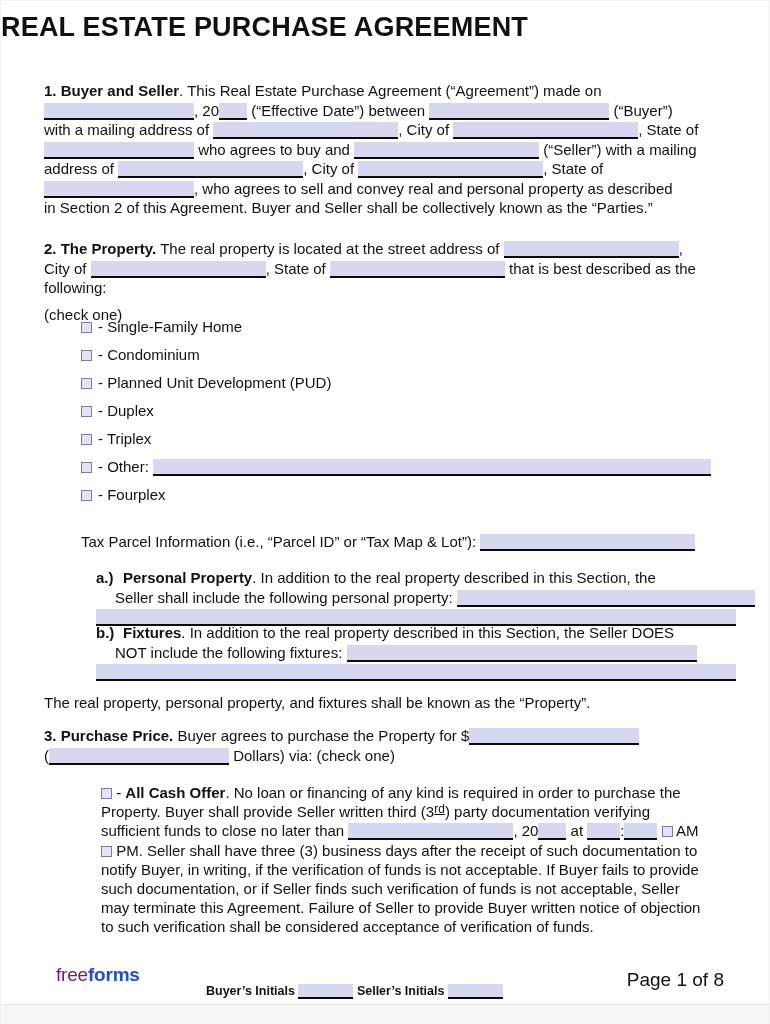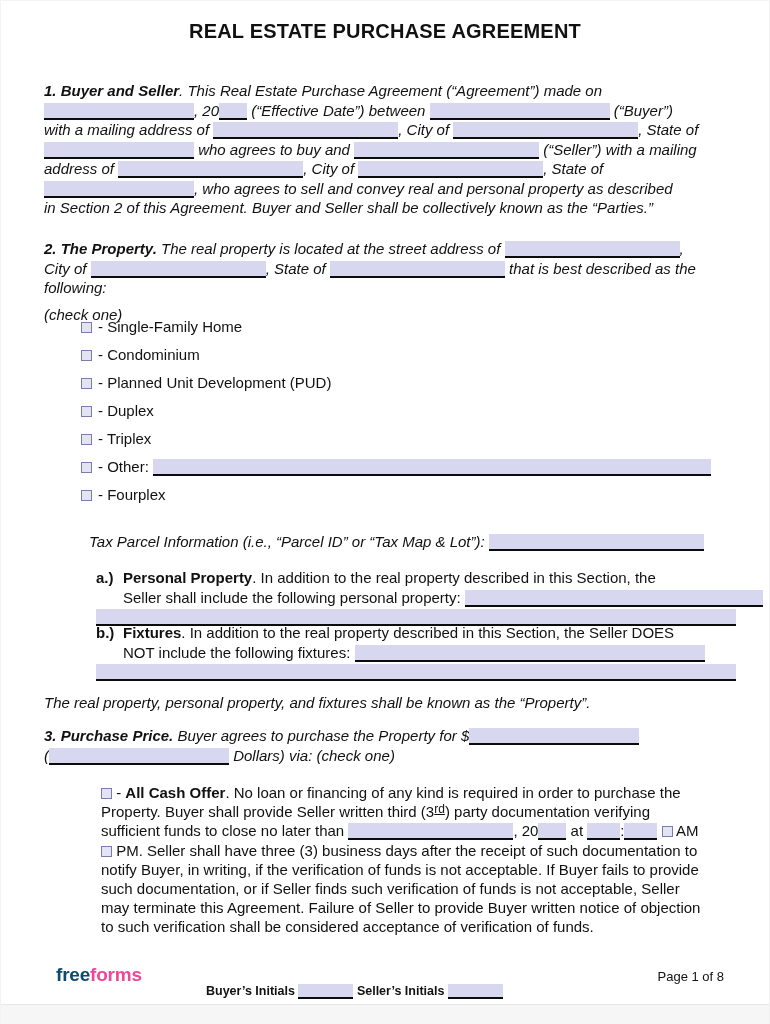"REAL ESTATE PURCHASE AGREEMENT" .title { font-size: 20px -> 27px; text-align: center -> none; top: 19px -> 11px }
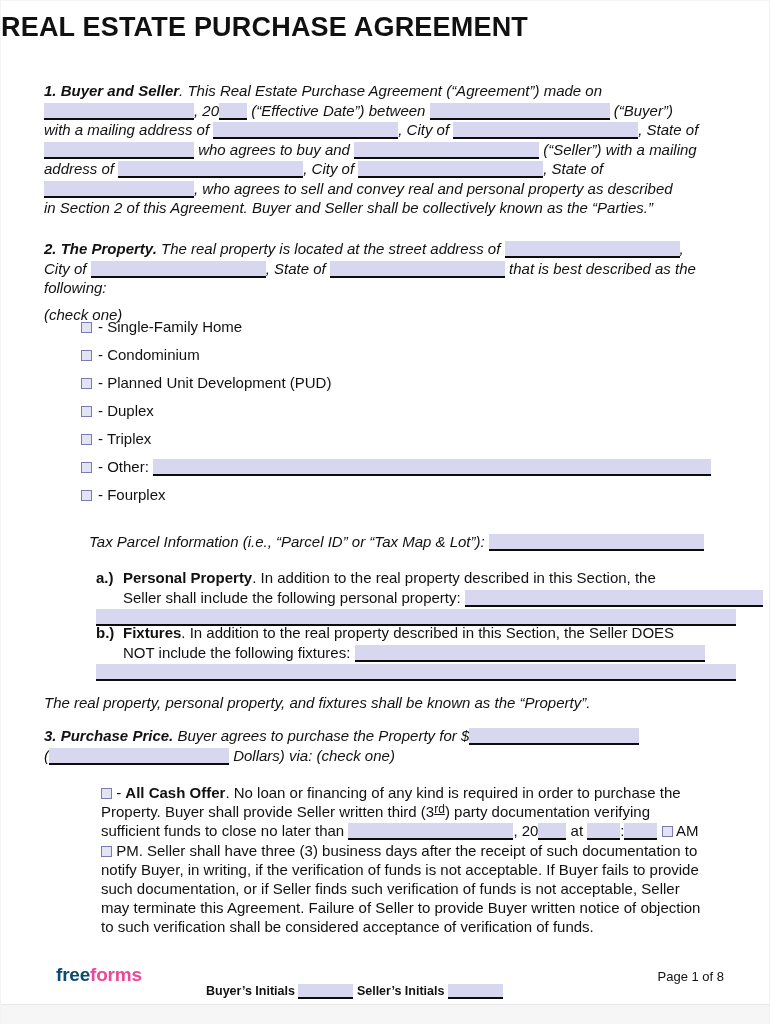"1. Buyer and Seller. This" .blk { font-style: italic -> none }
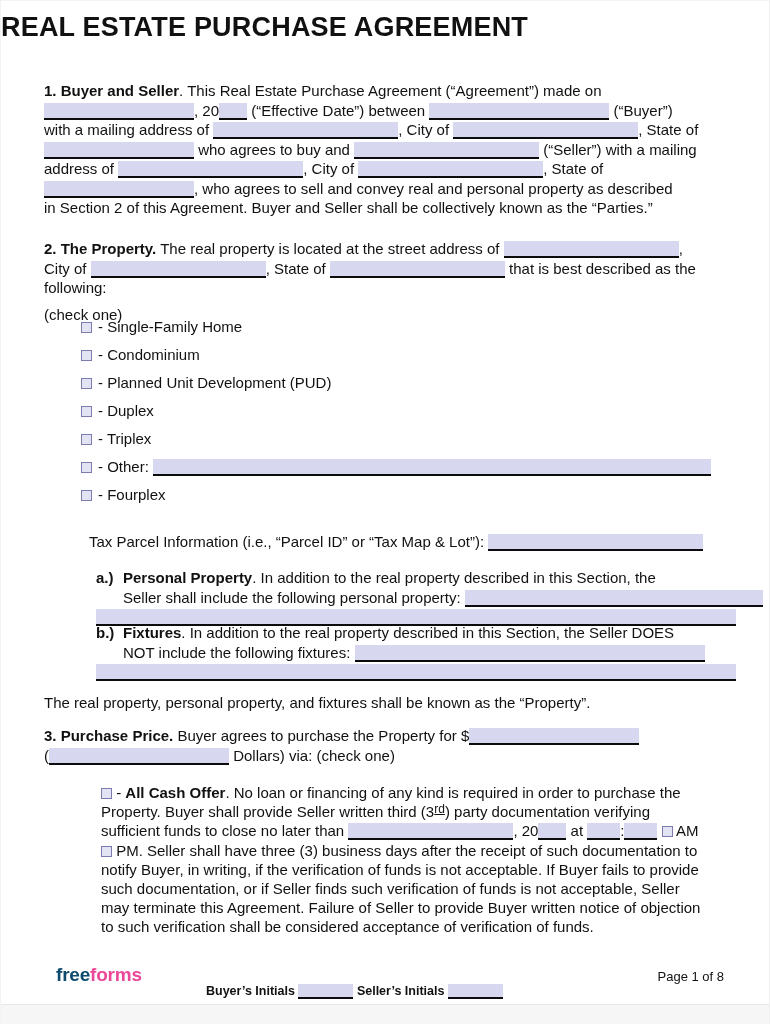"Tax Parcel Information (i.e., “Parcel" div.blk { margin-left: 8px -> none }
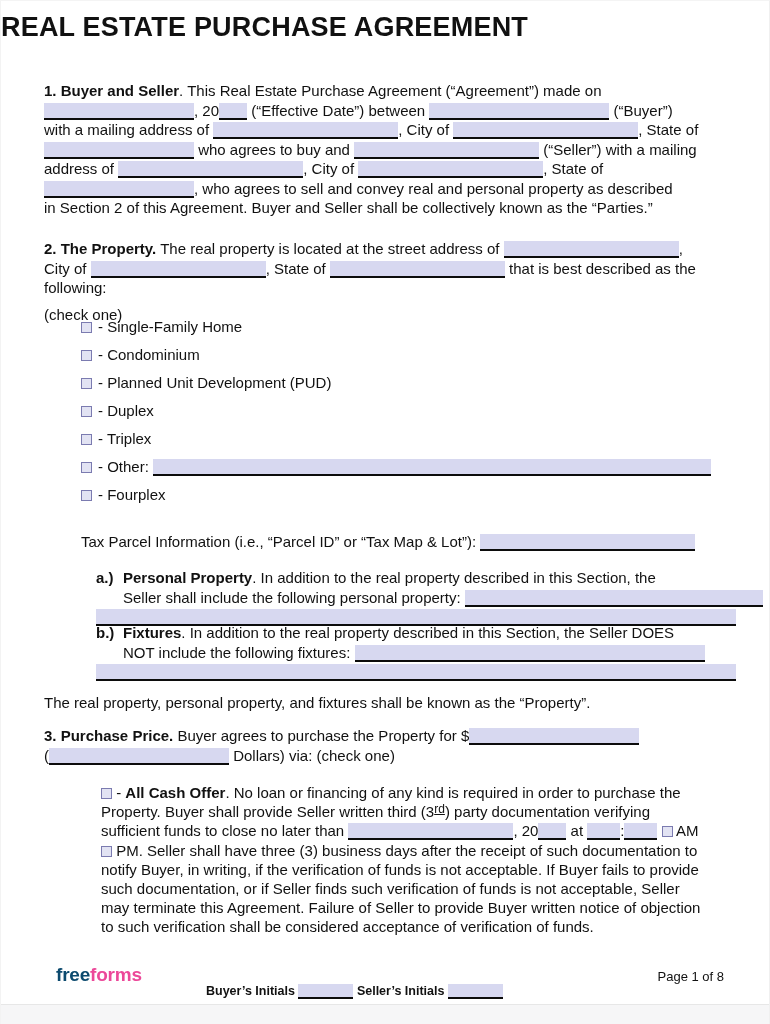"Seller shall include the following" .sub .ind { margin-left: 27px -> 19px }
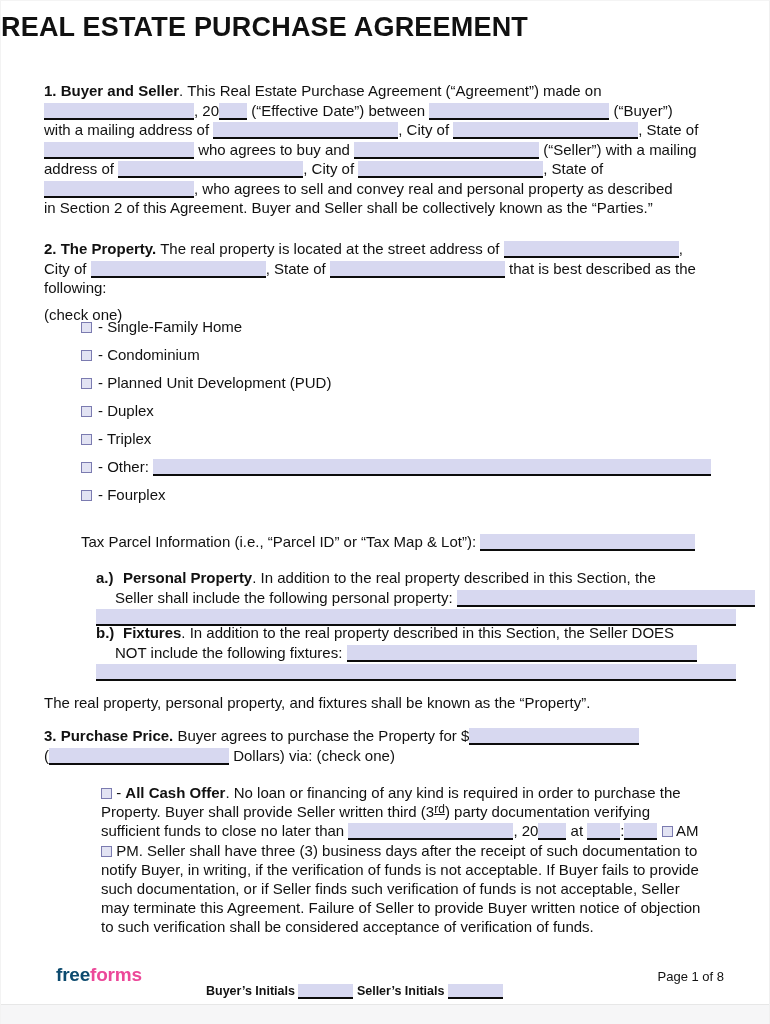"free" .logo .free { color: #0c4a6e -> #701a75; font-weight: bold -> none }
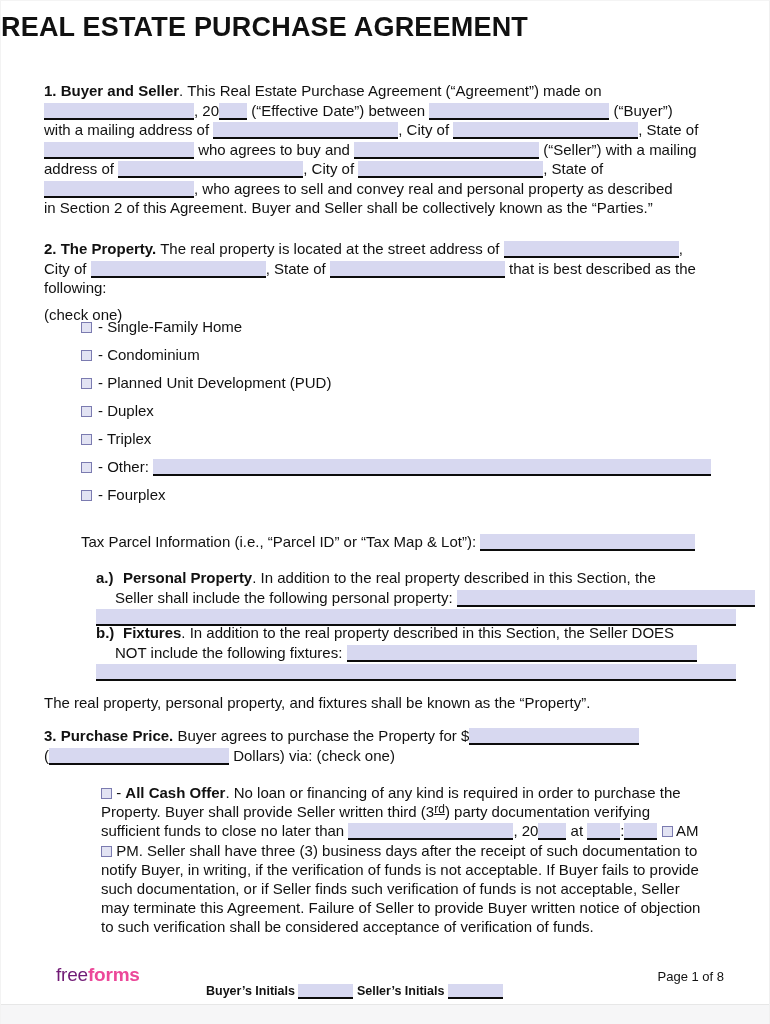"forms" .logo .forms { color: #ec4899 -> #1d4ed8 }
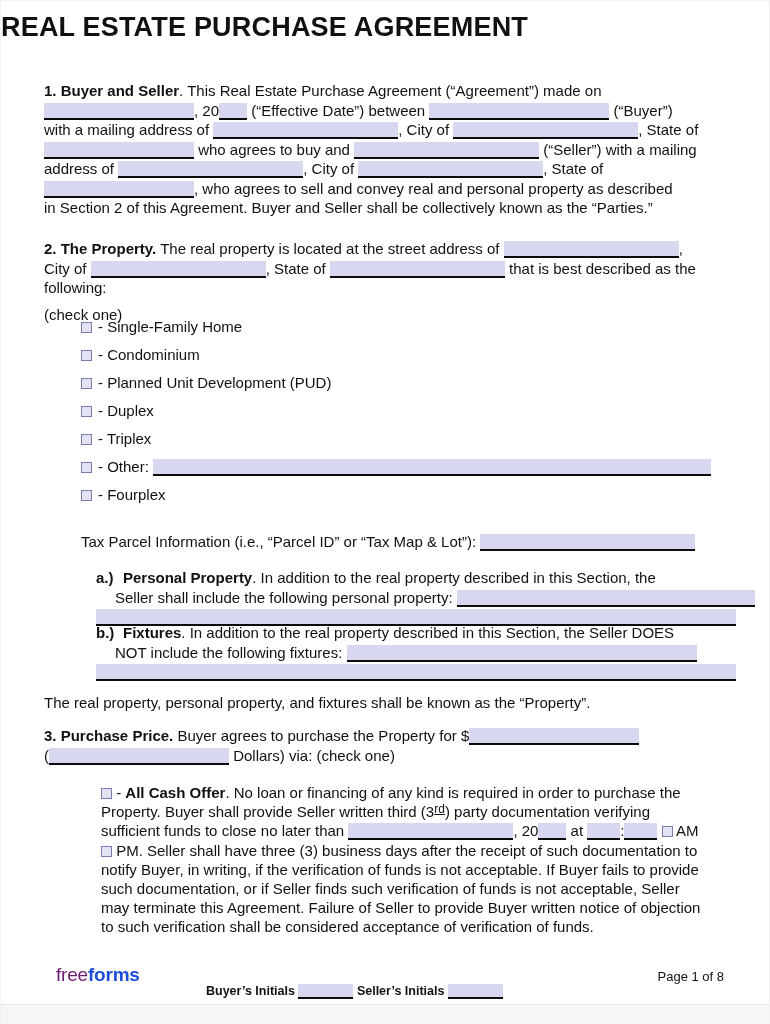"Page 1 of 8" .pageno { font-size: 13px -> 19px }
